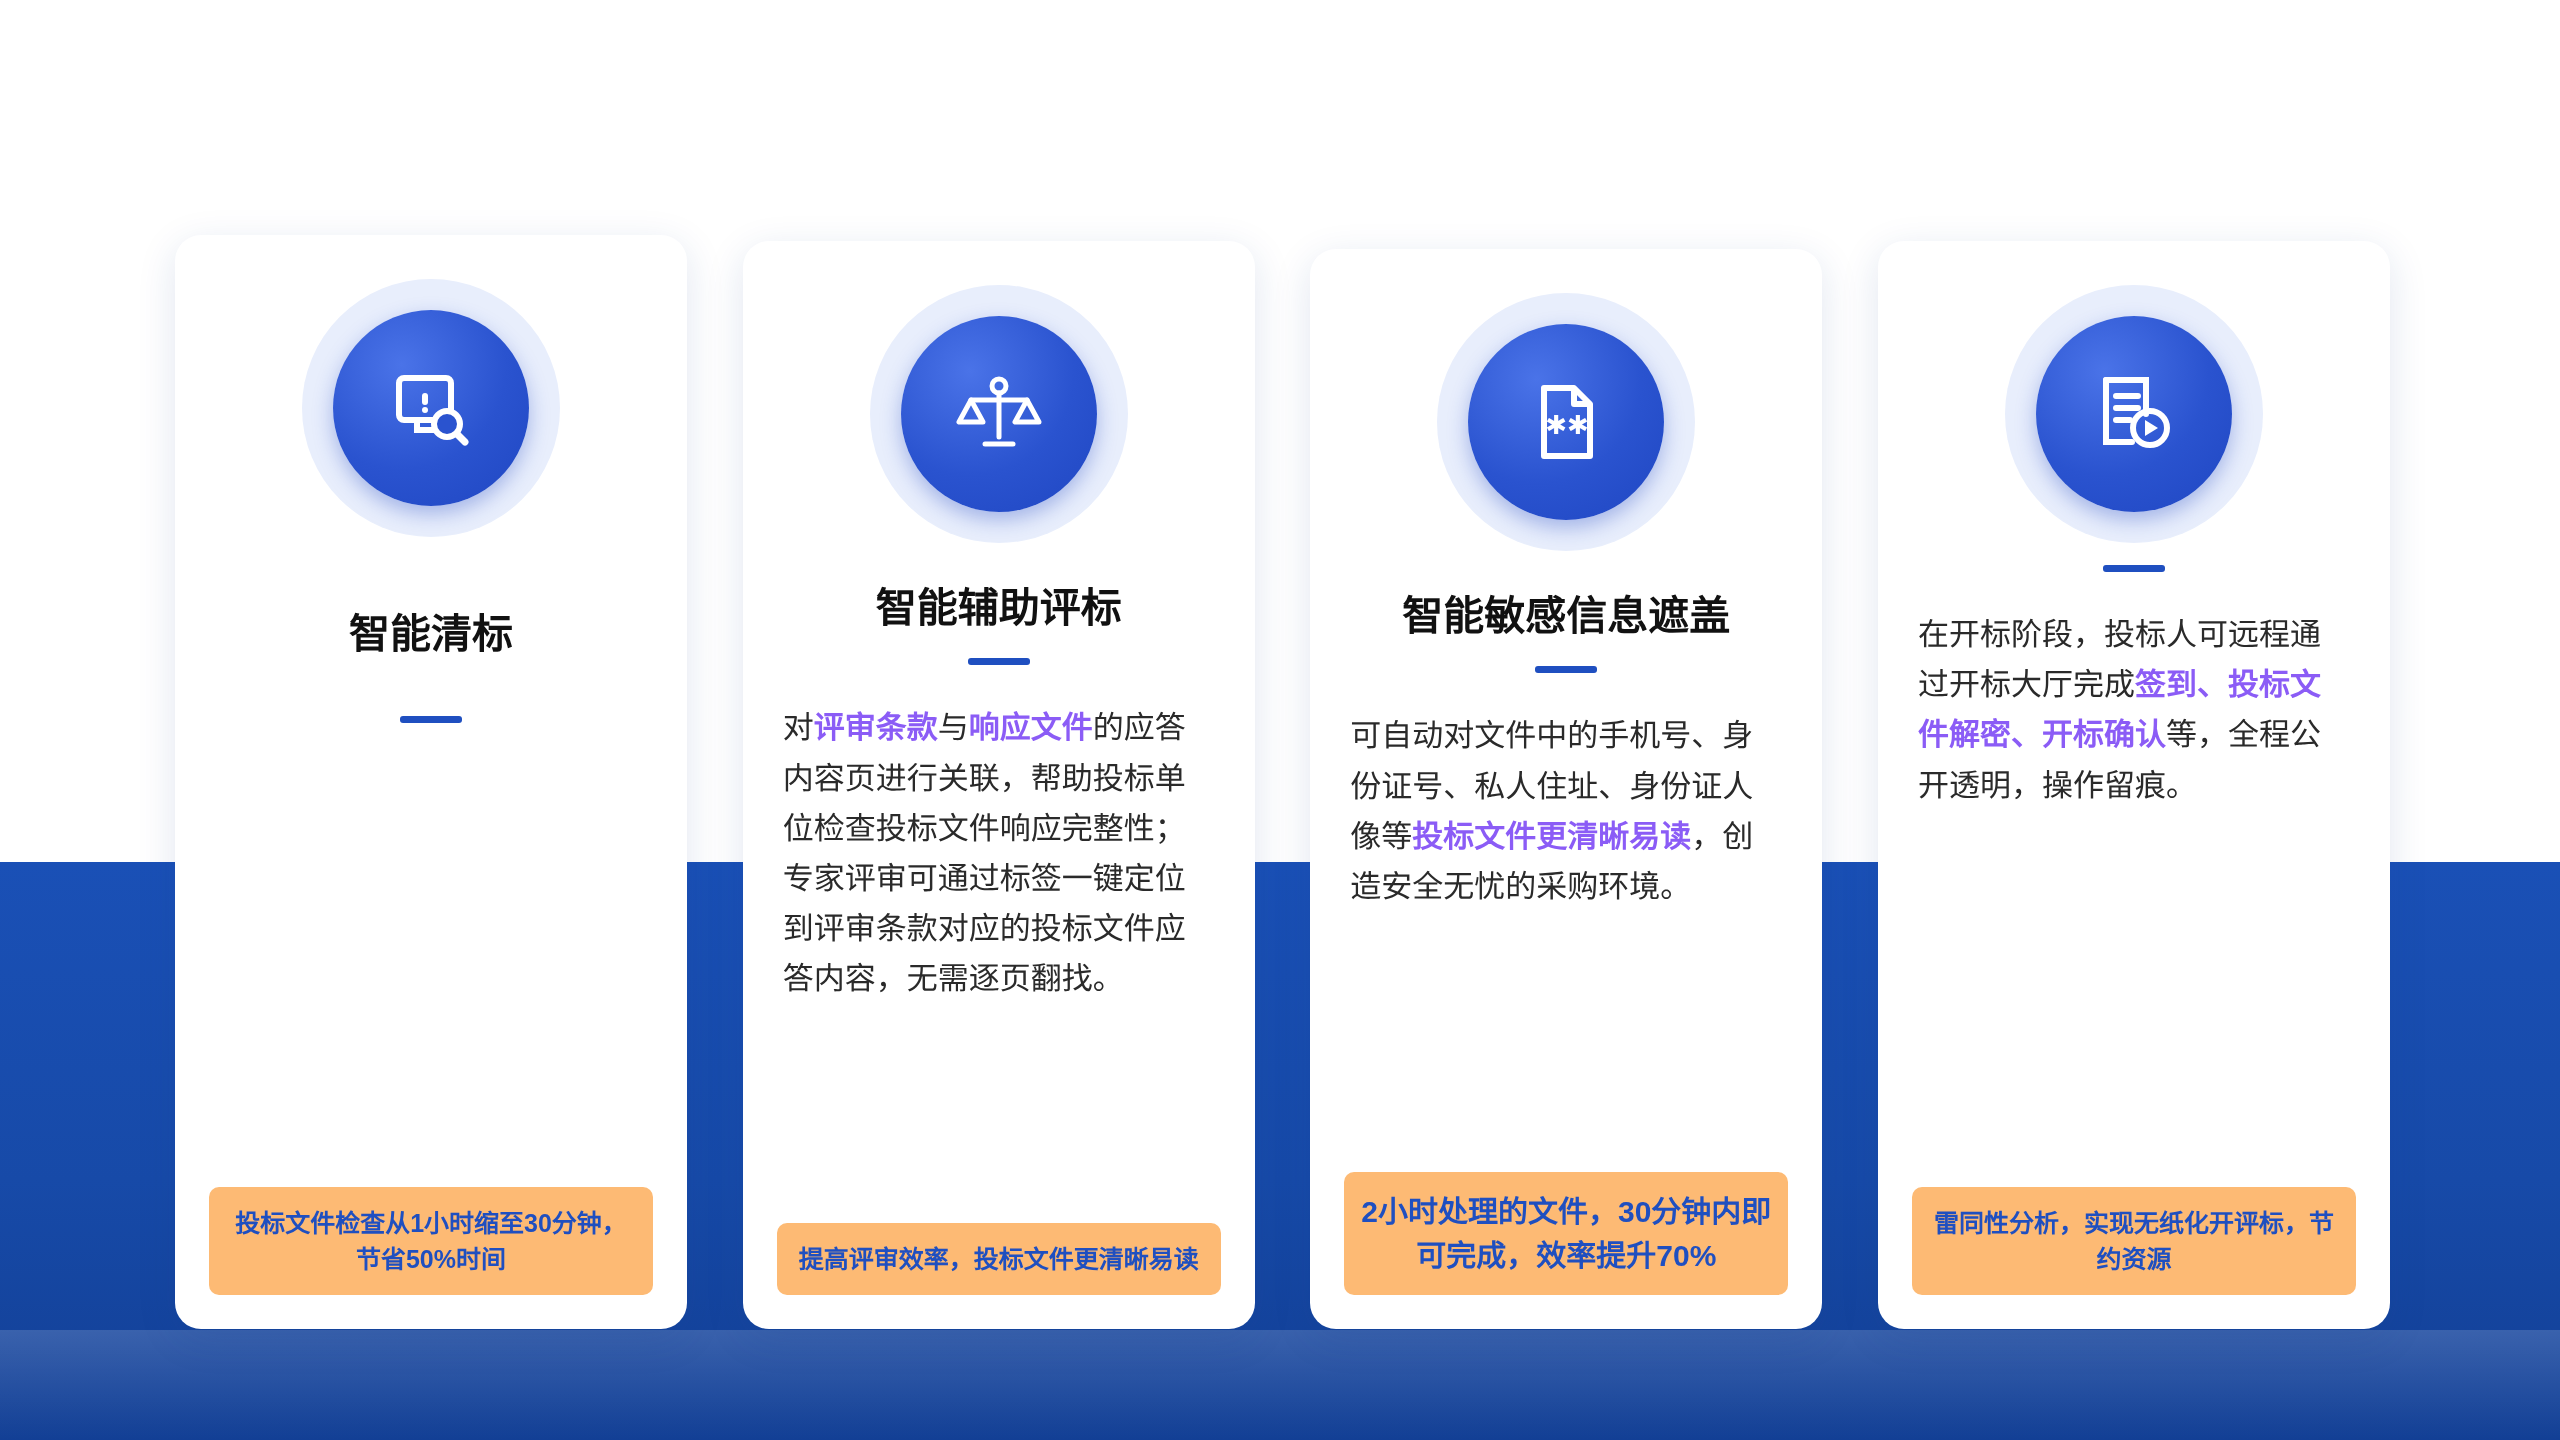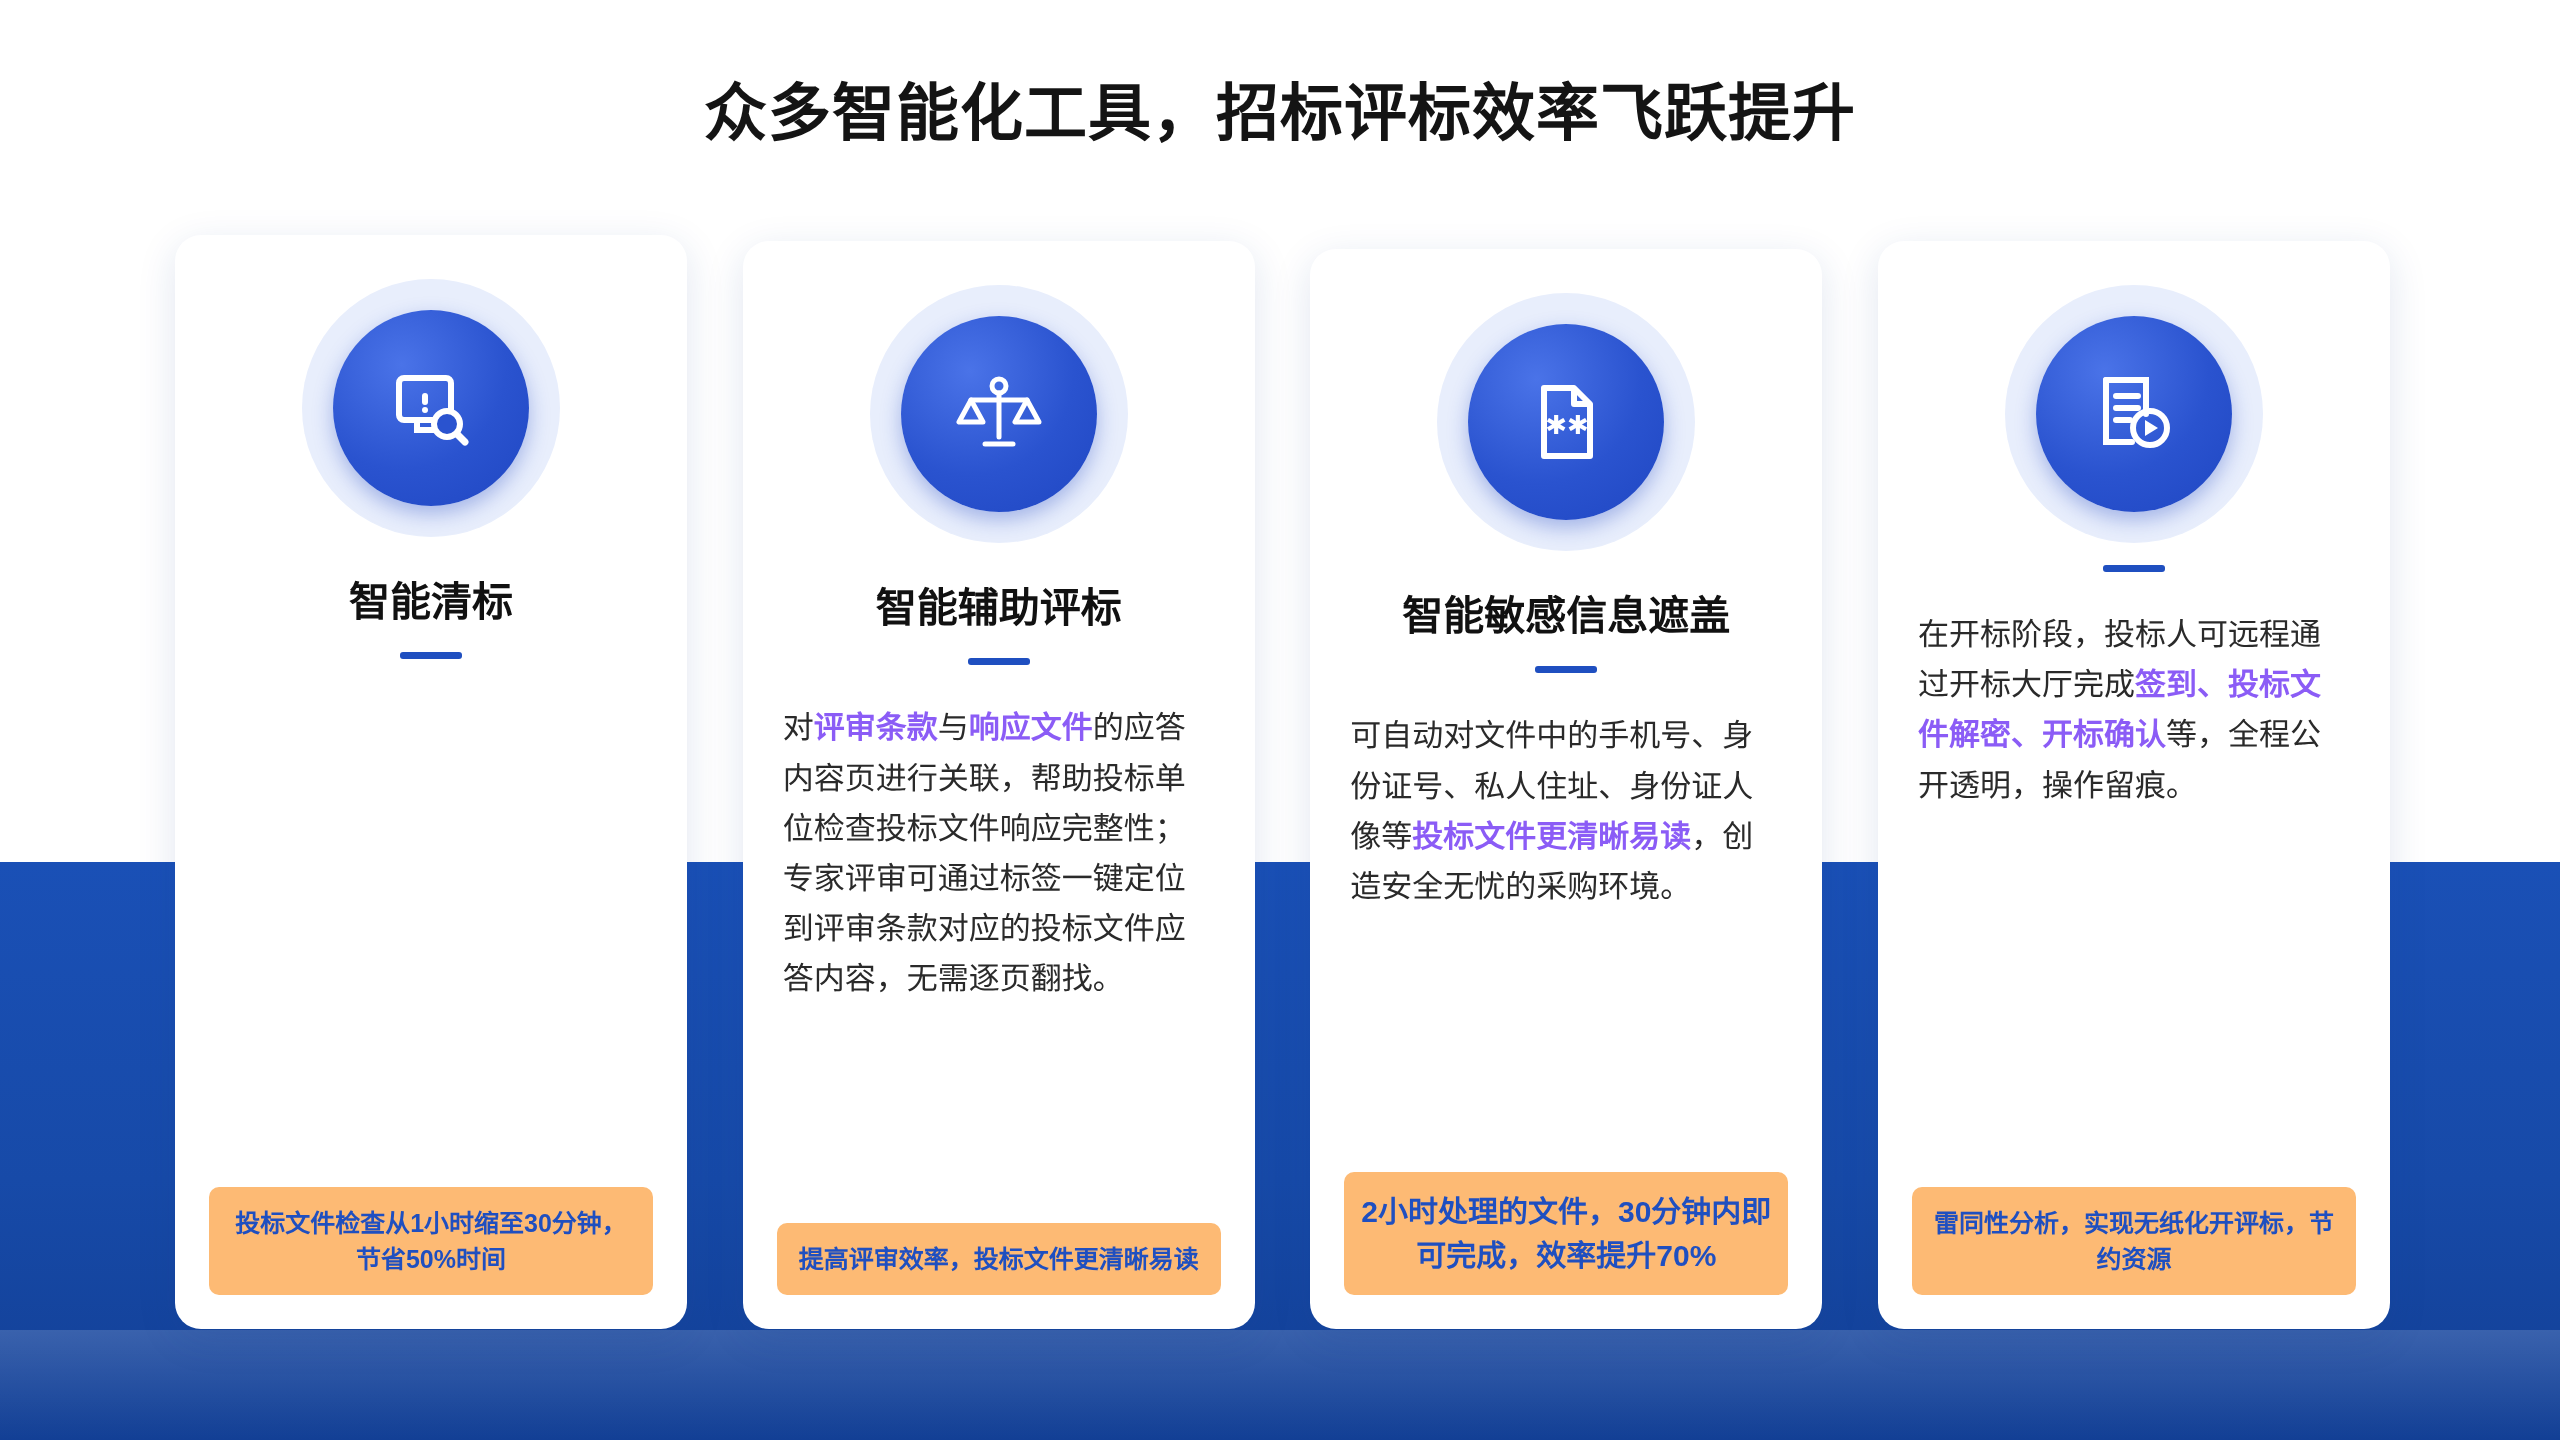"众多智能化工具，招标评标效率飞跃提升" h1.title { html: <h1>众多智能化工具，招标评标效率飞跃提升</h1> -> none }
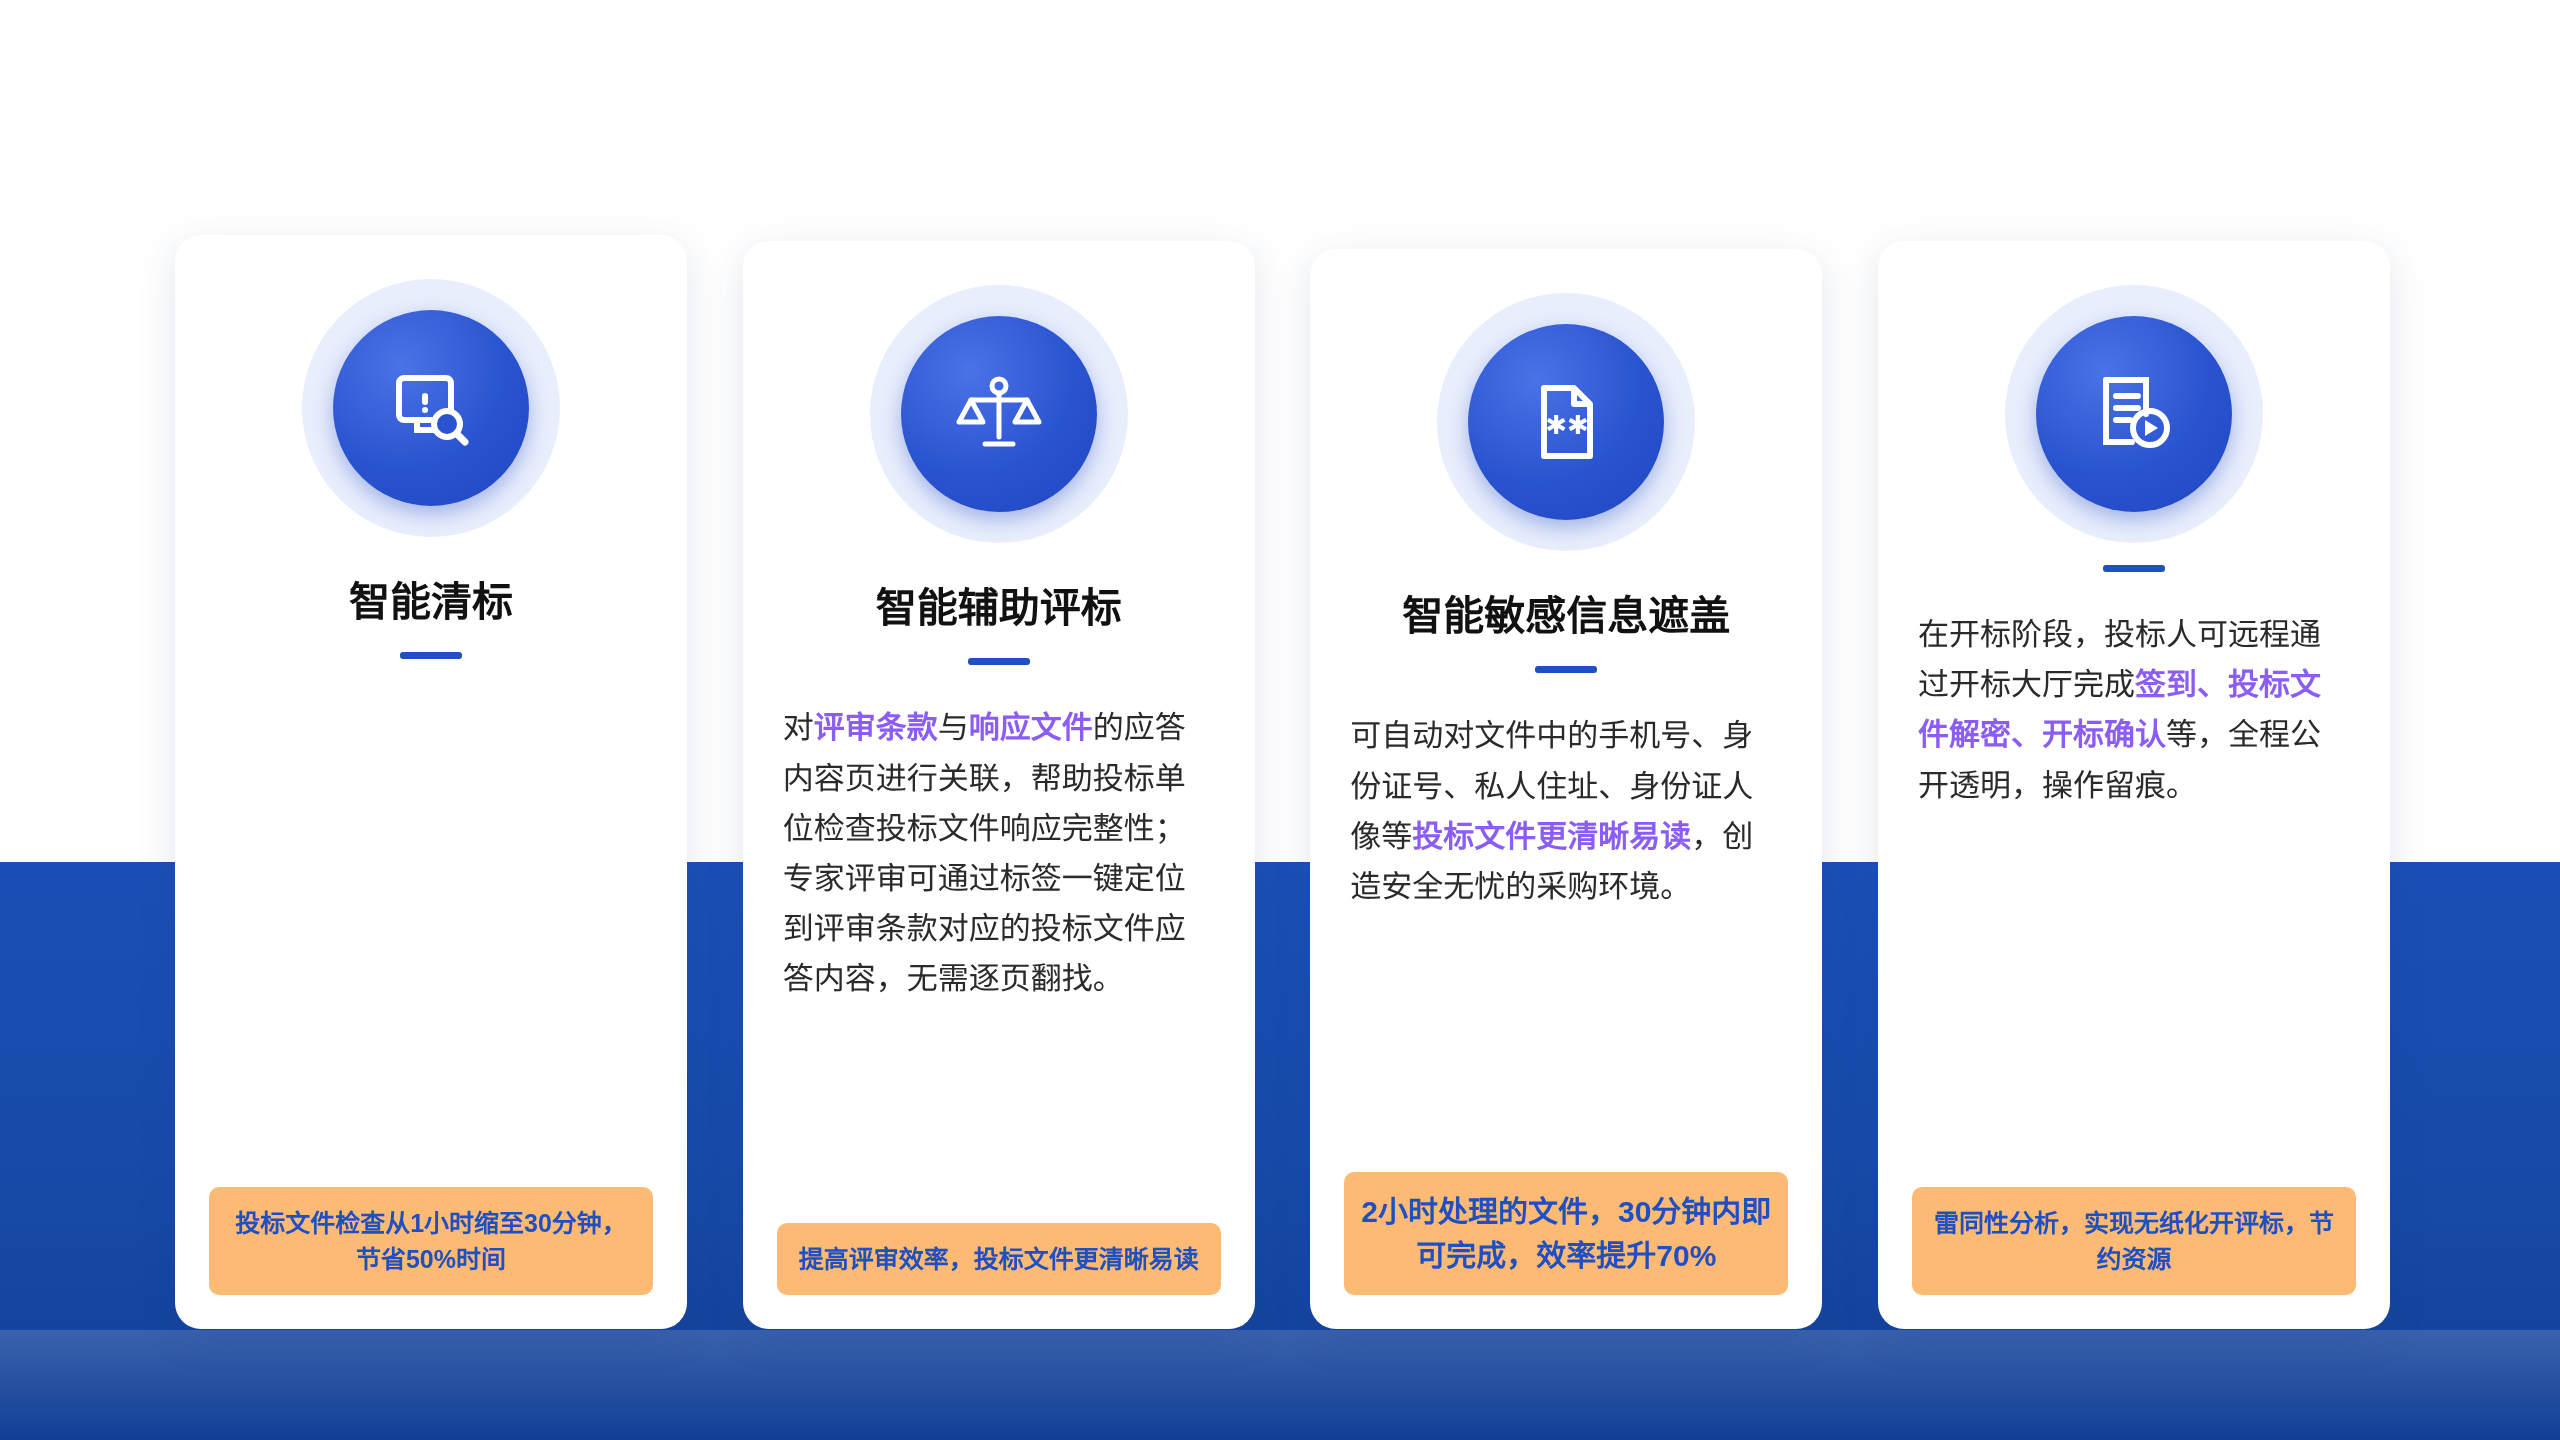"智能清标" .card-1 { gap: none -> 32px }
